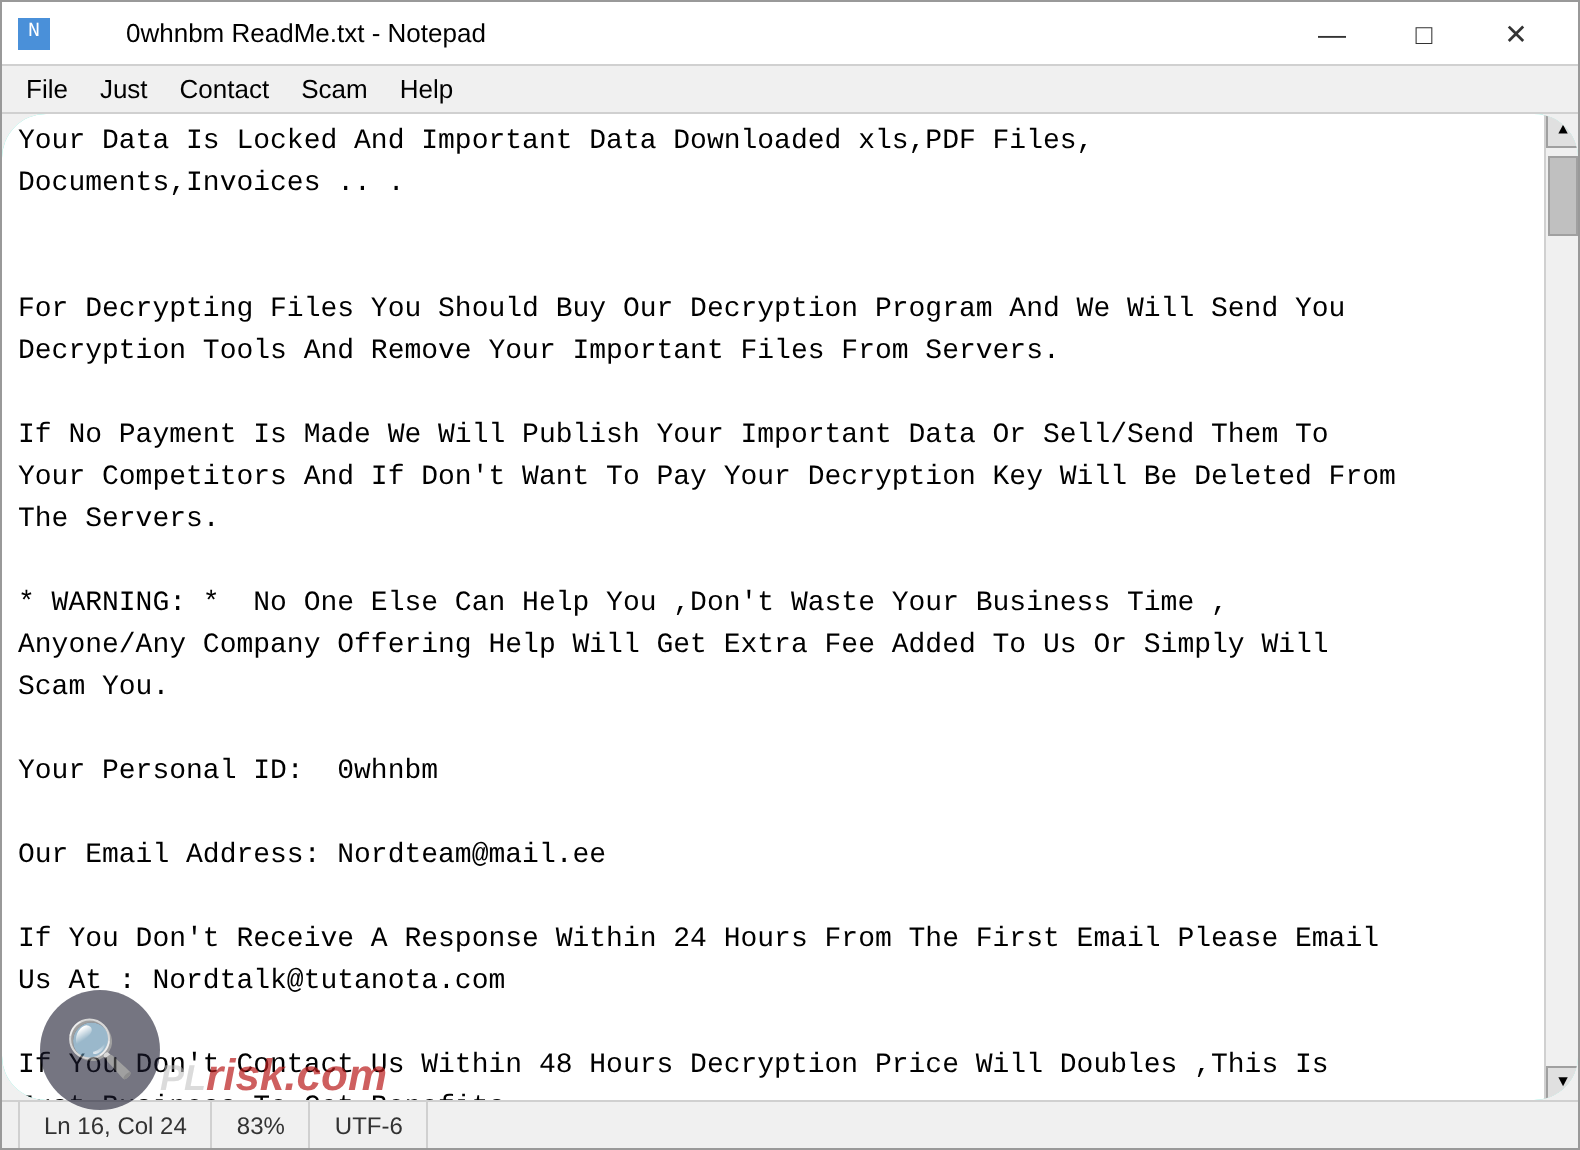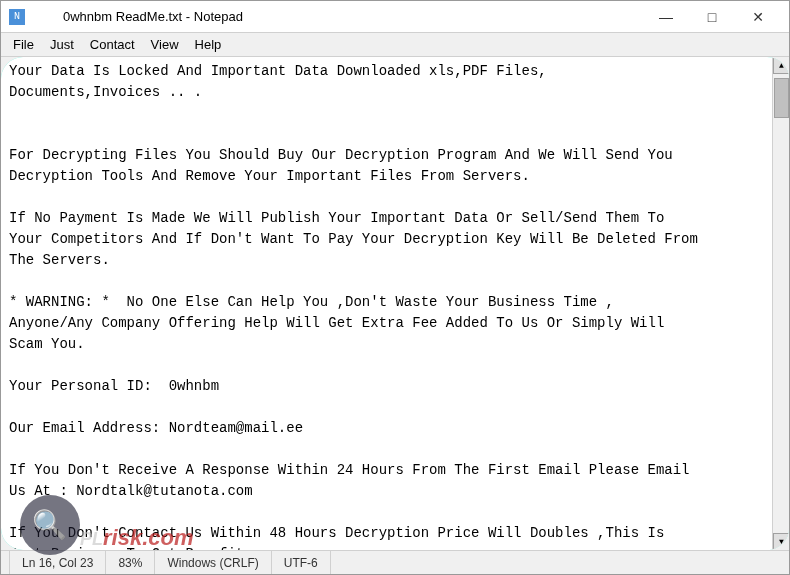"View" span.menu-item { text: View -> Scam }
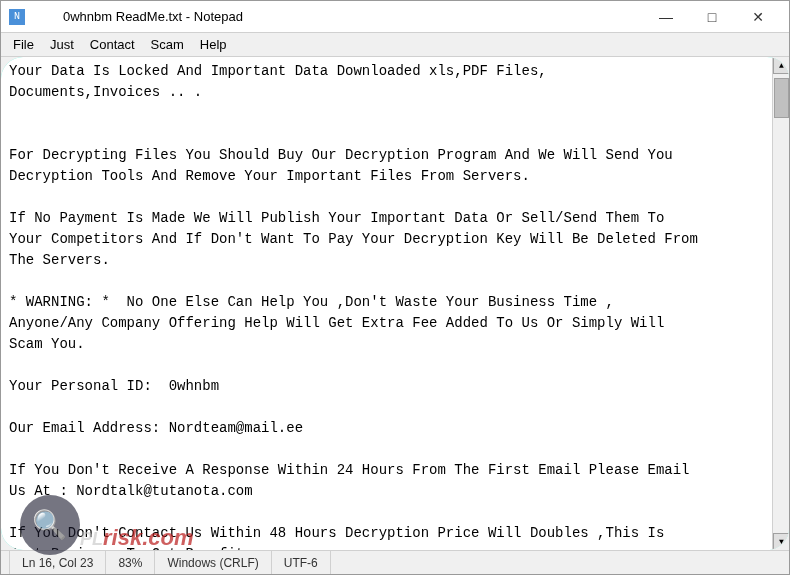"Ln 16, Col 23" div.status-item { text: 23 -> 24 }
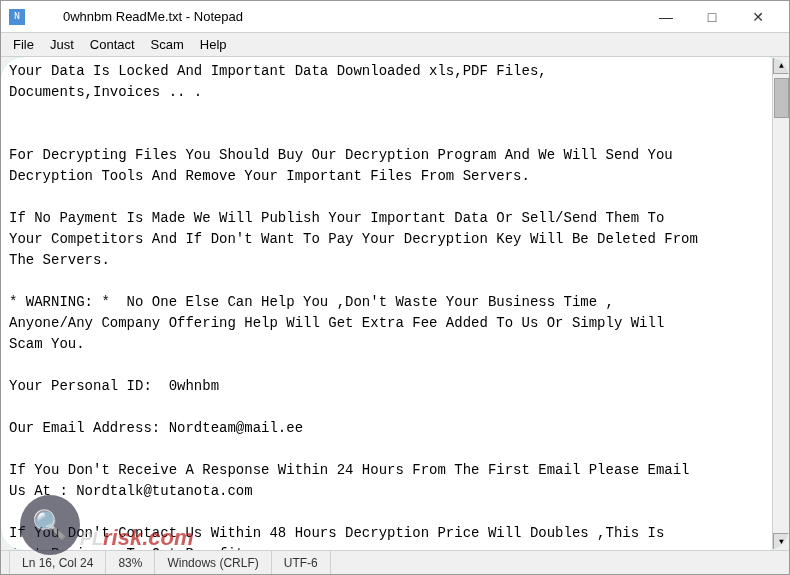"Windows (CRLF)" div.status-item { html: <div>Windows (CRLF)</div> -> none }
